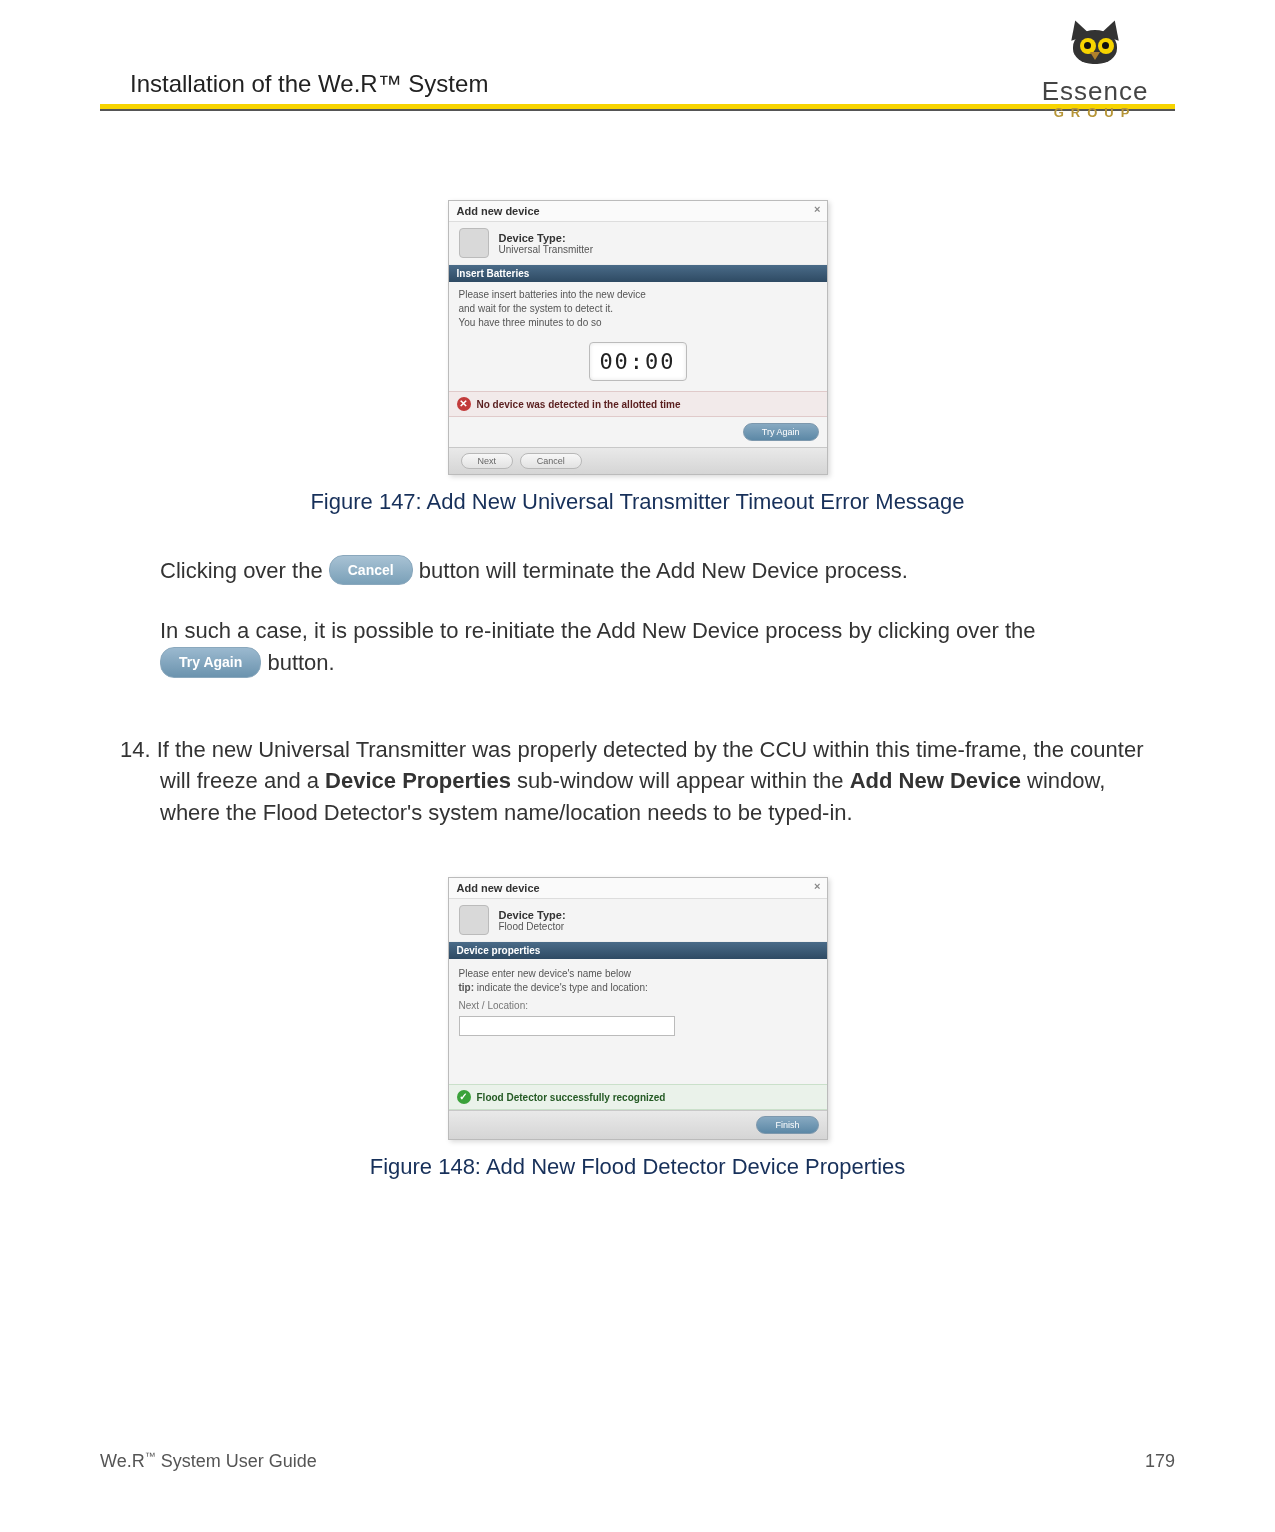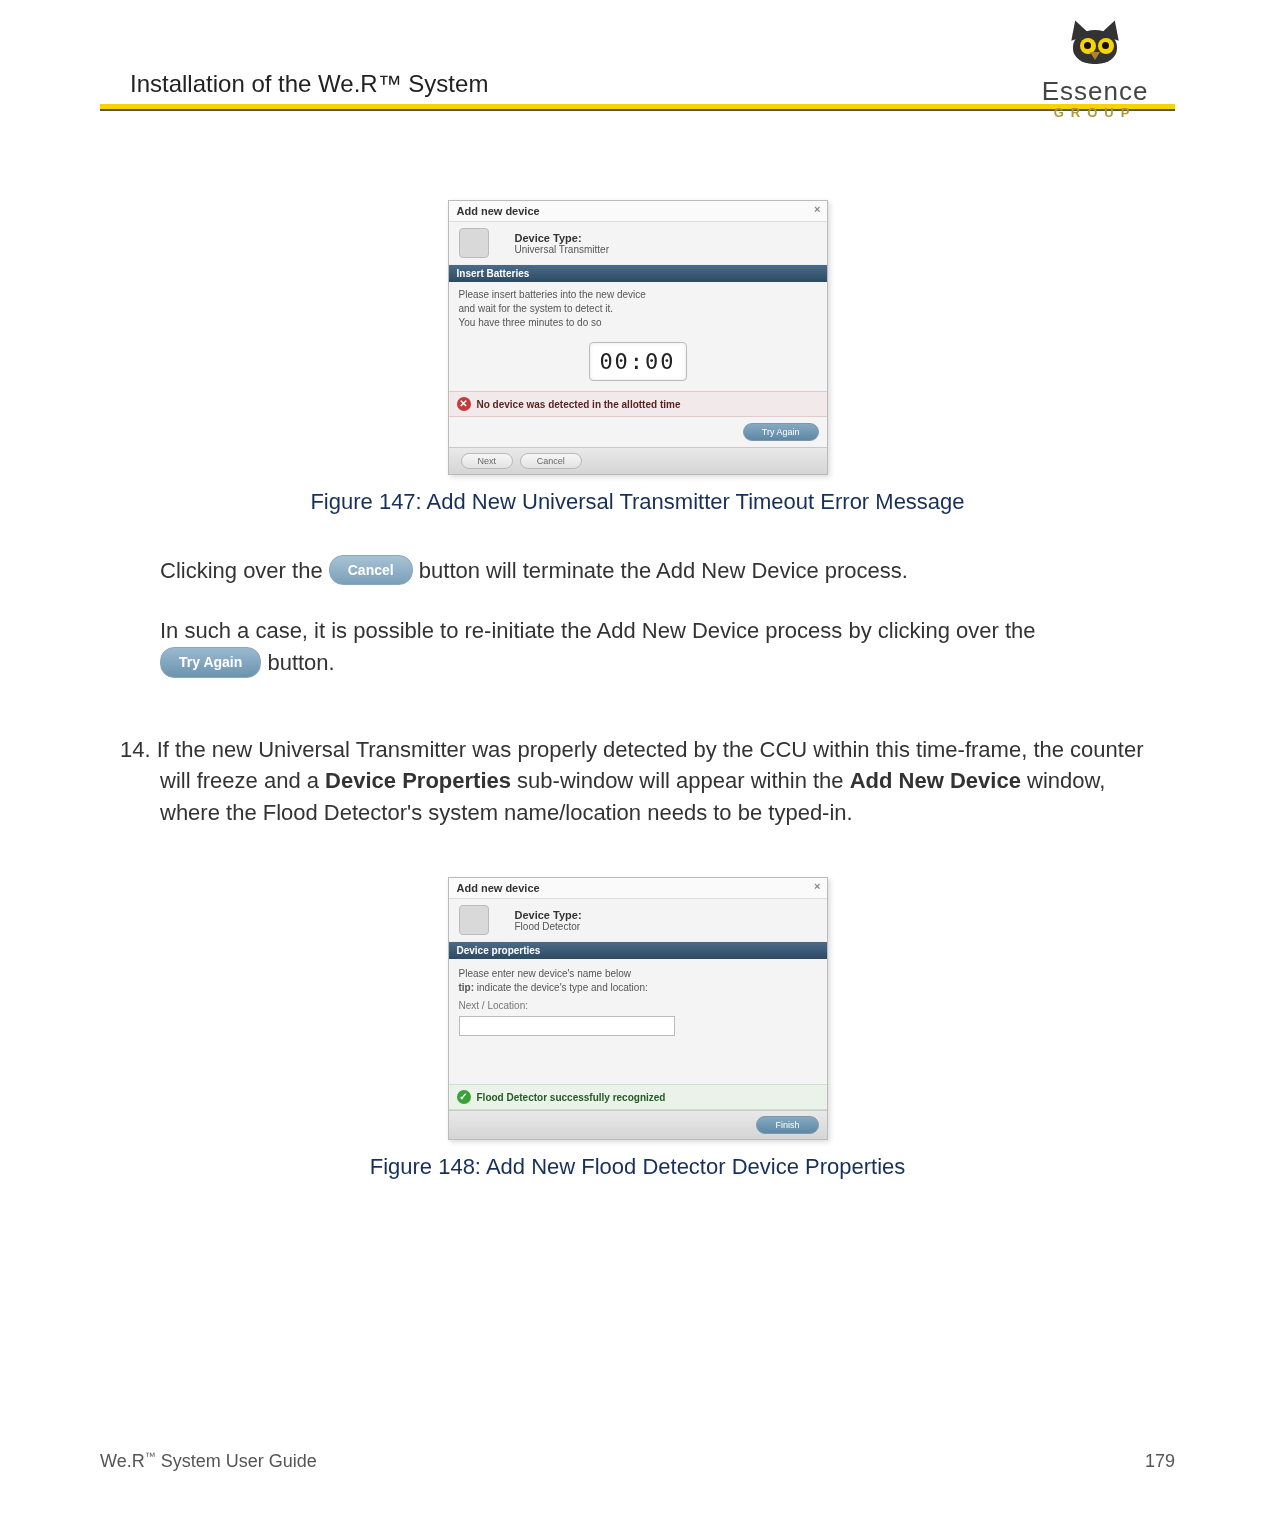"Device Type:" .dev-type-row { gap: 26px -> 10px }
